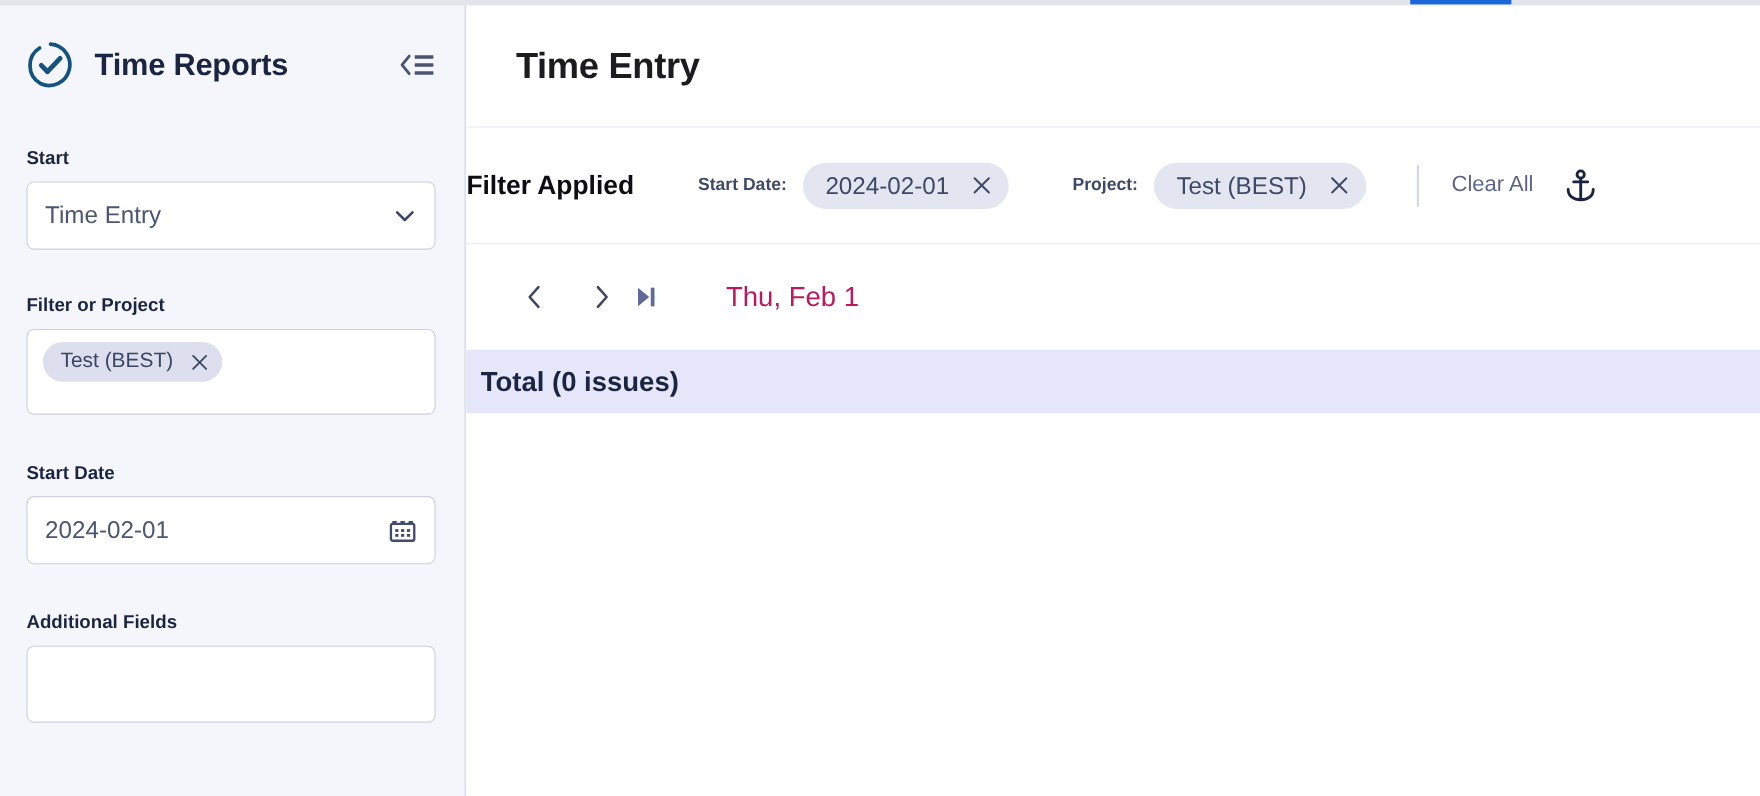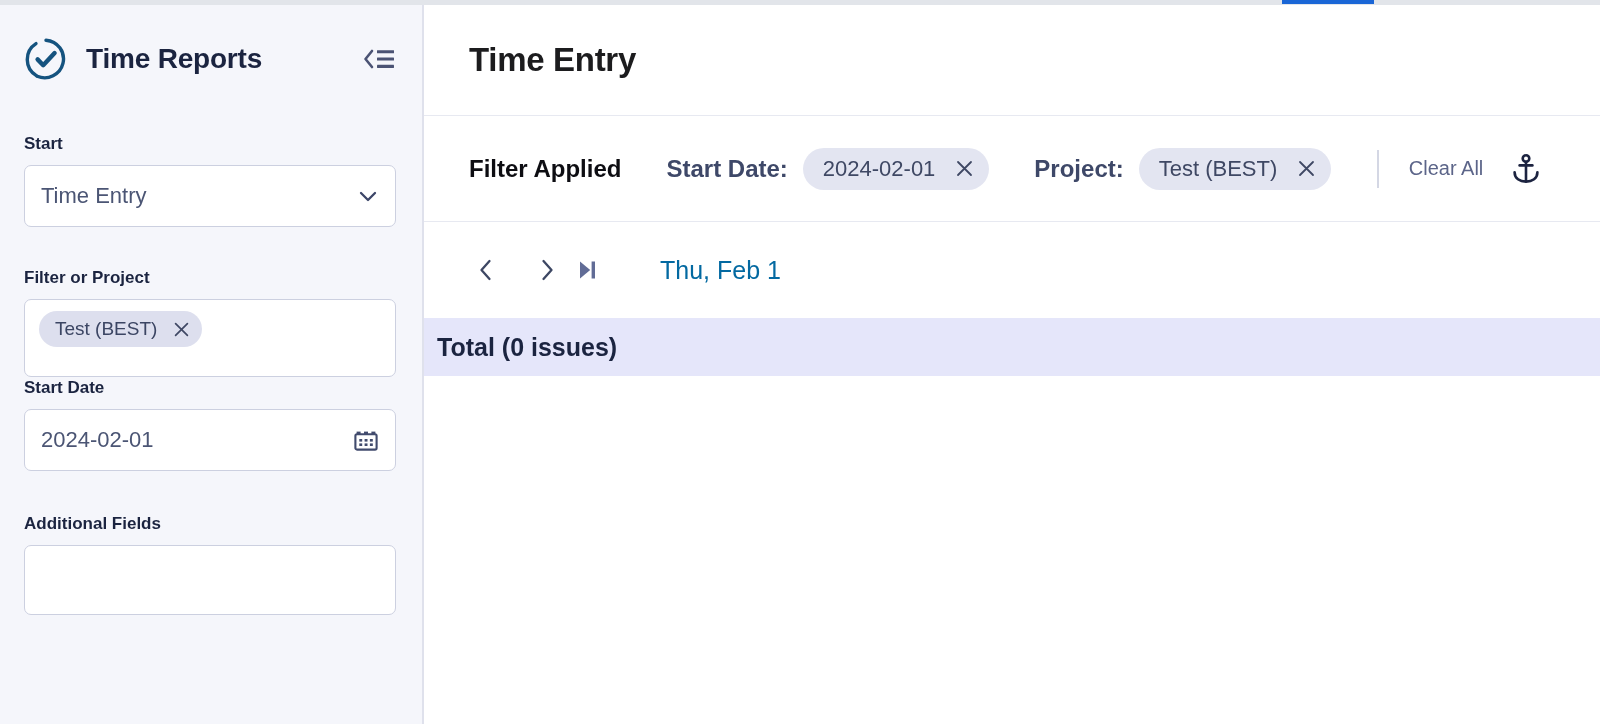"Filter Applied" .filter-bar { padding-left: 45px -> none }
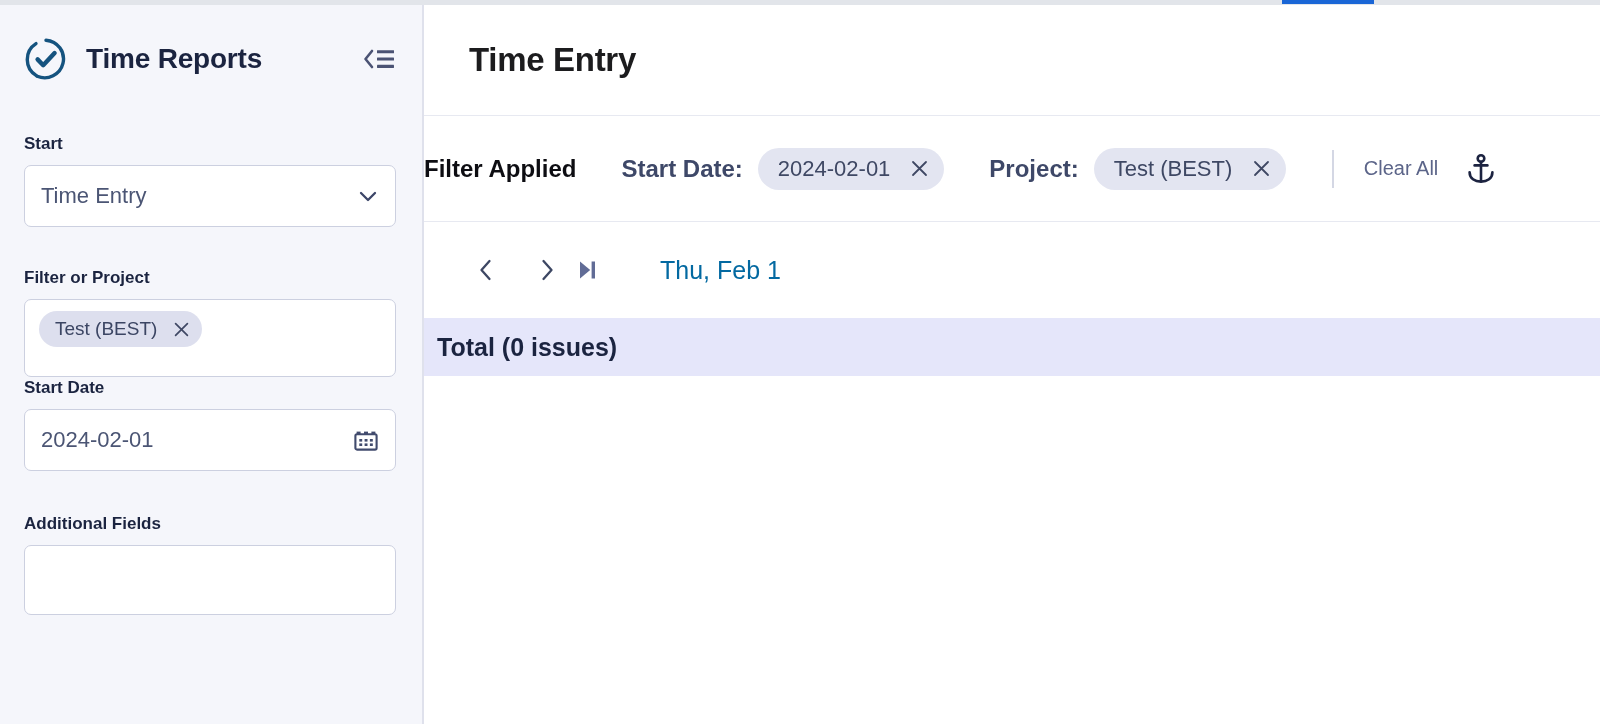"Start Date:" .filter-key { font-size: 24px -> 16px; margin-left: 45px -> 58px }
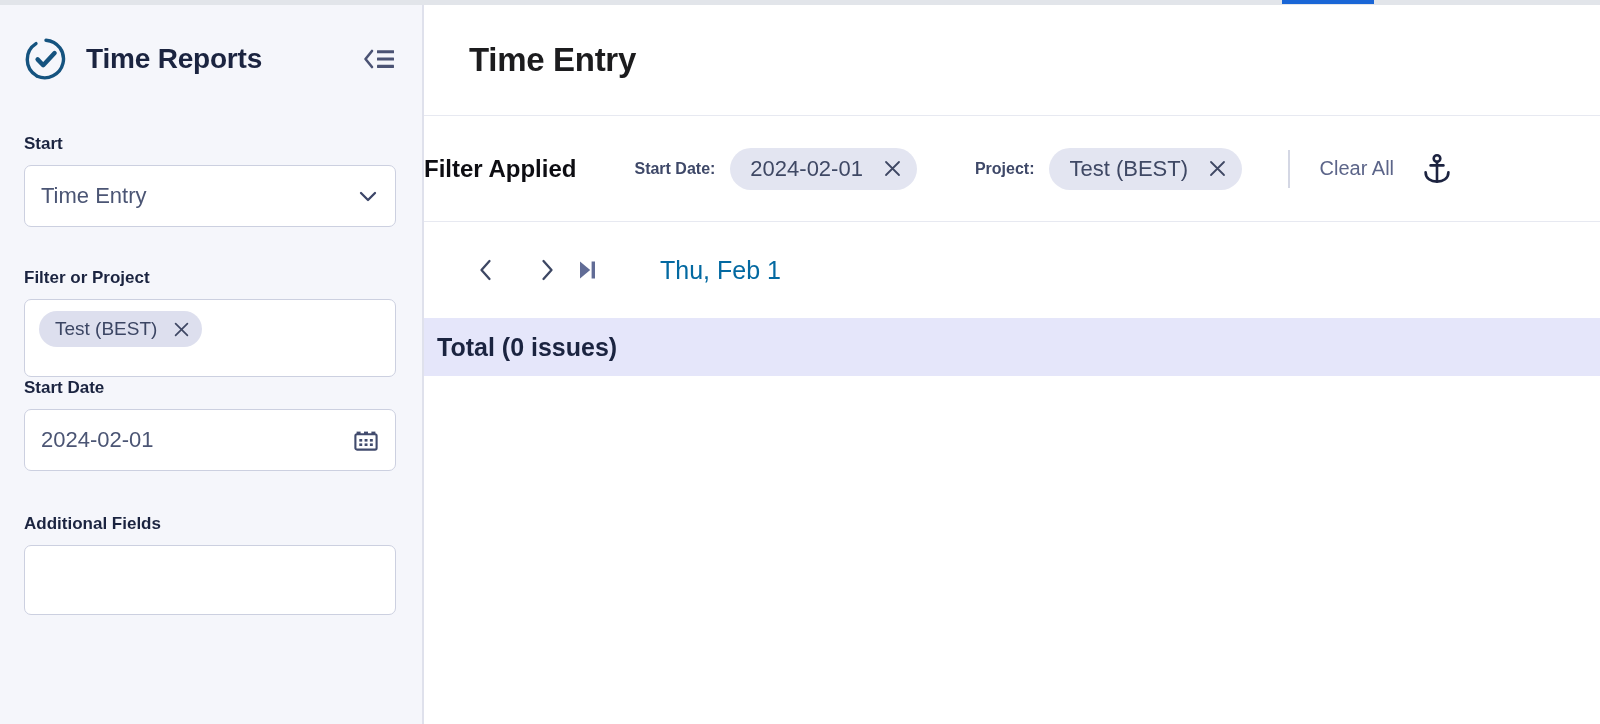"Thu, Feb 1" .nav-date { color: #0369a1 -> #be185d }
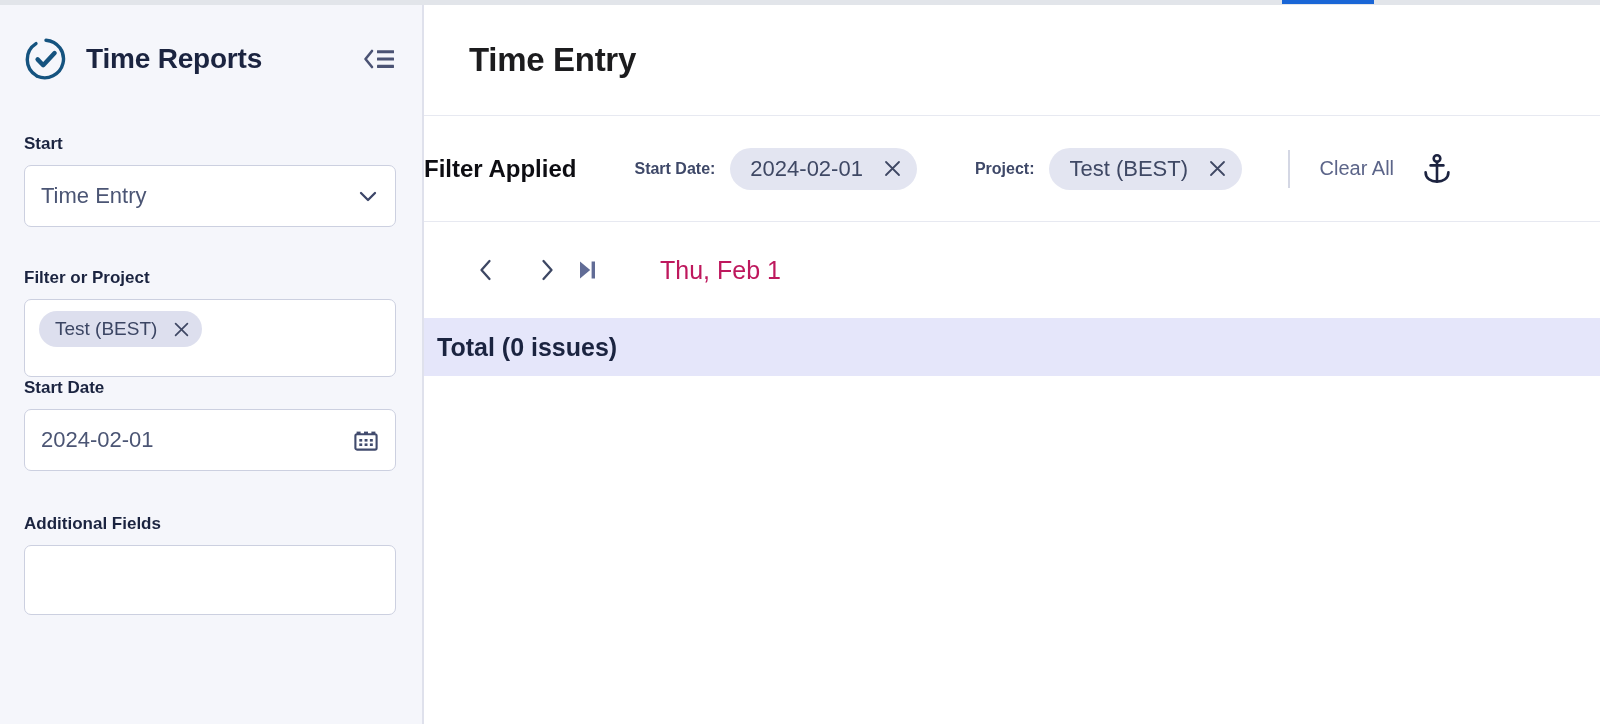"Start Date" .field-group.date { margin-top: none -> 42px }
